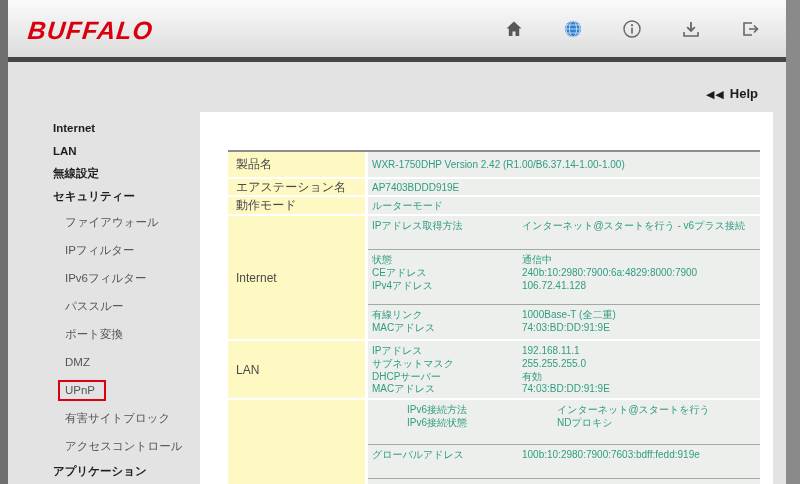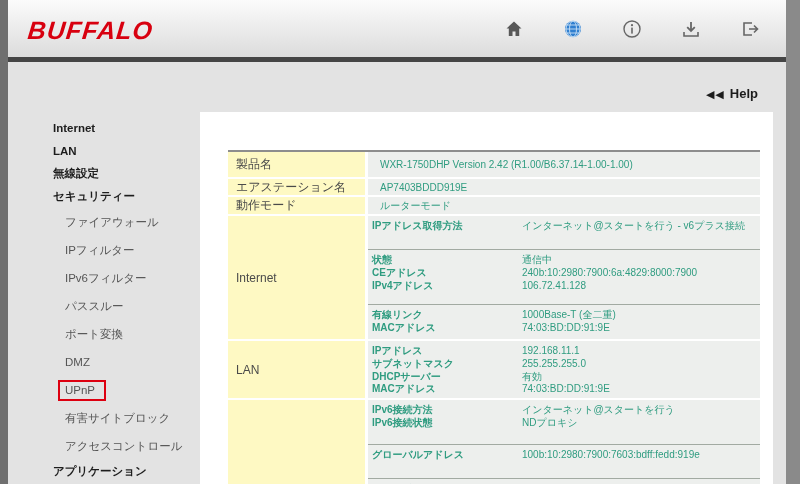"WXR-1750DHP Version 2.42" .t-value-single { padding-left: 12px -> 4px }
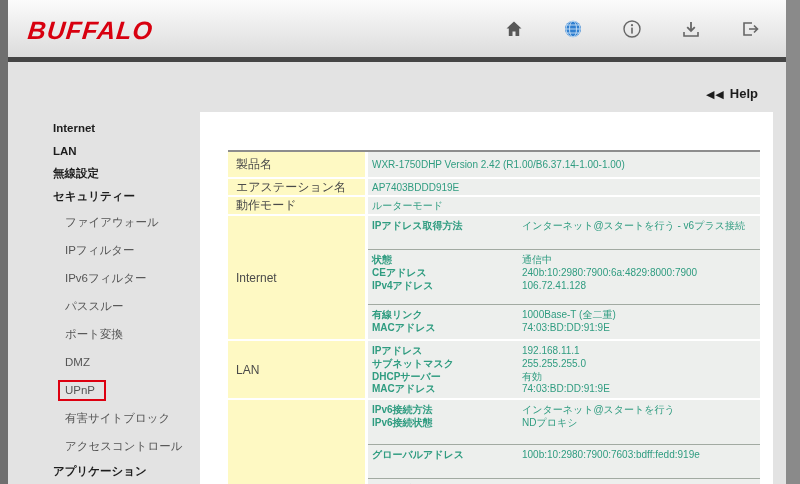"IPアドレス取得方法" .t-name { font-weight: bold -> none }
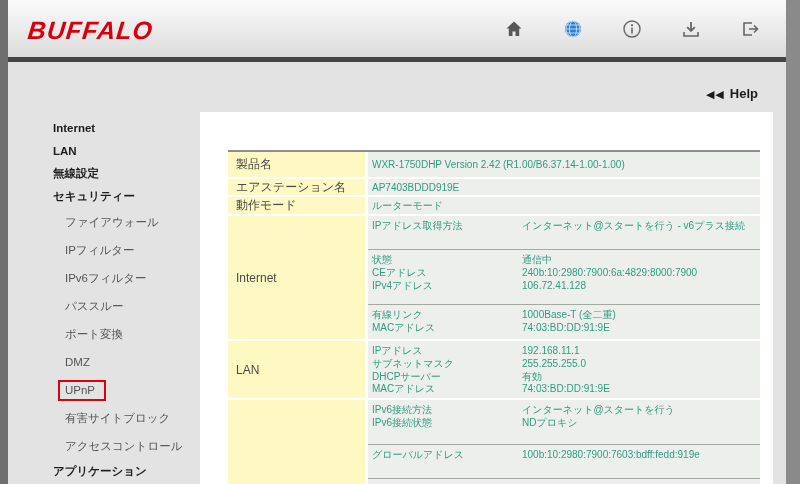"IPv6接続方法" .g-h44 { margin-left: none -> 35px }
